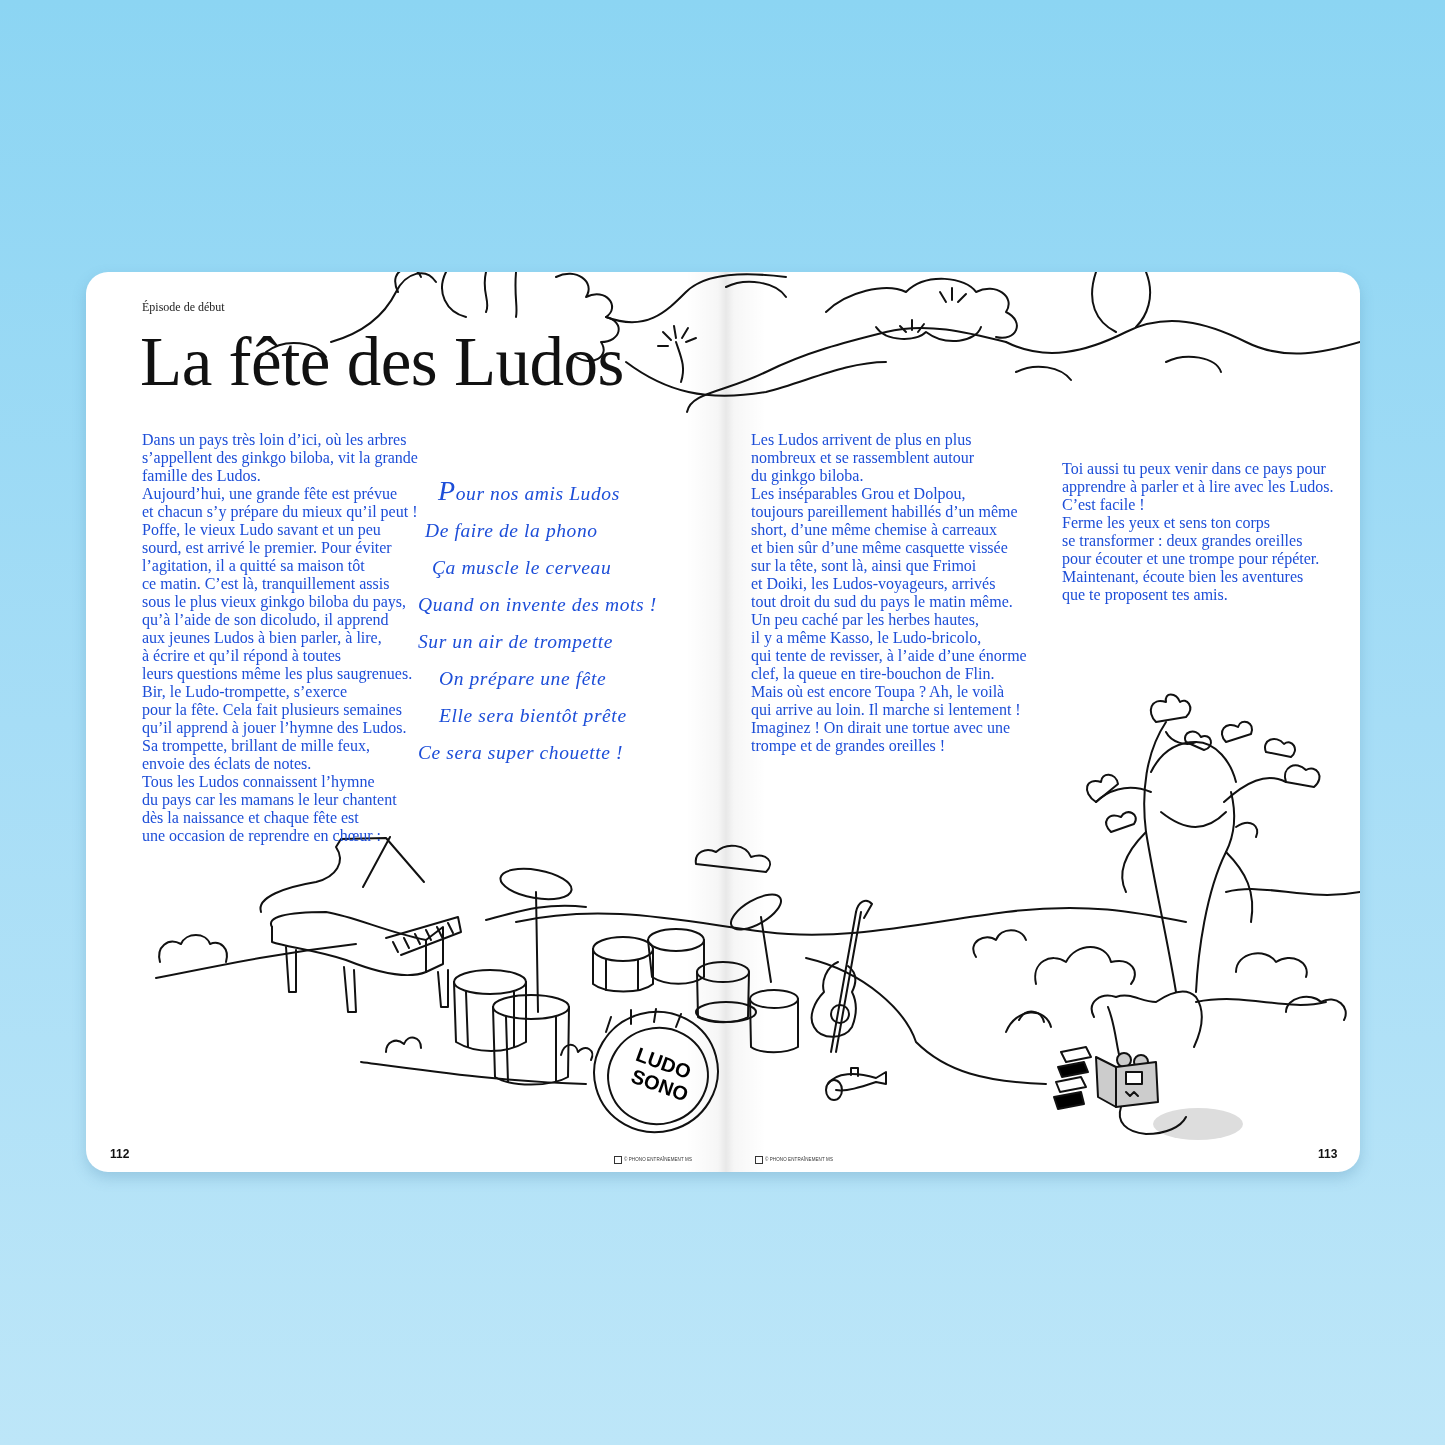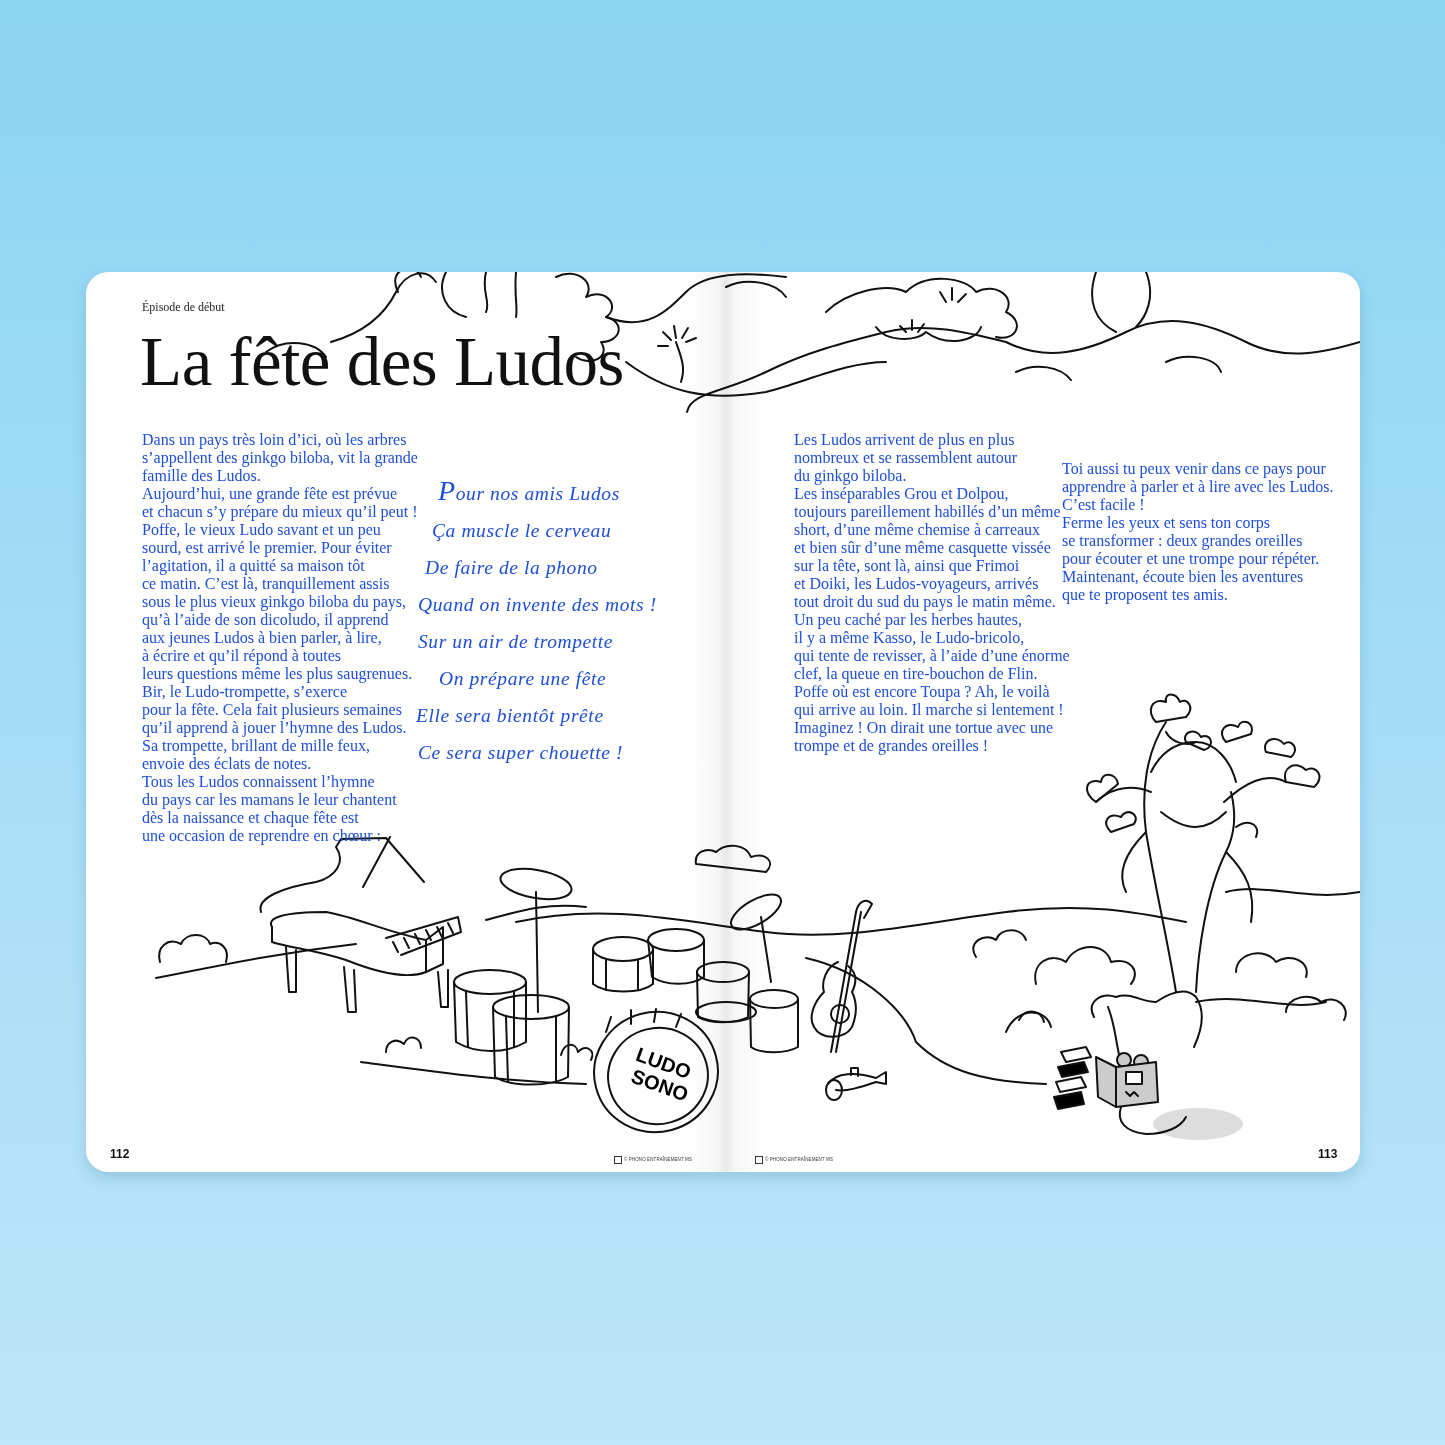"Les Ludos arrivent de plus" .col-3 { left: 708px -> 665px }
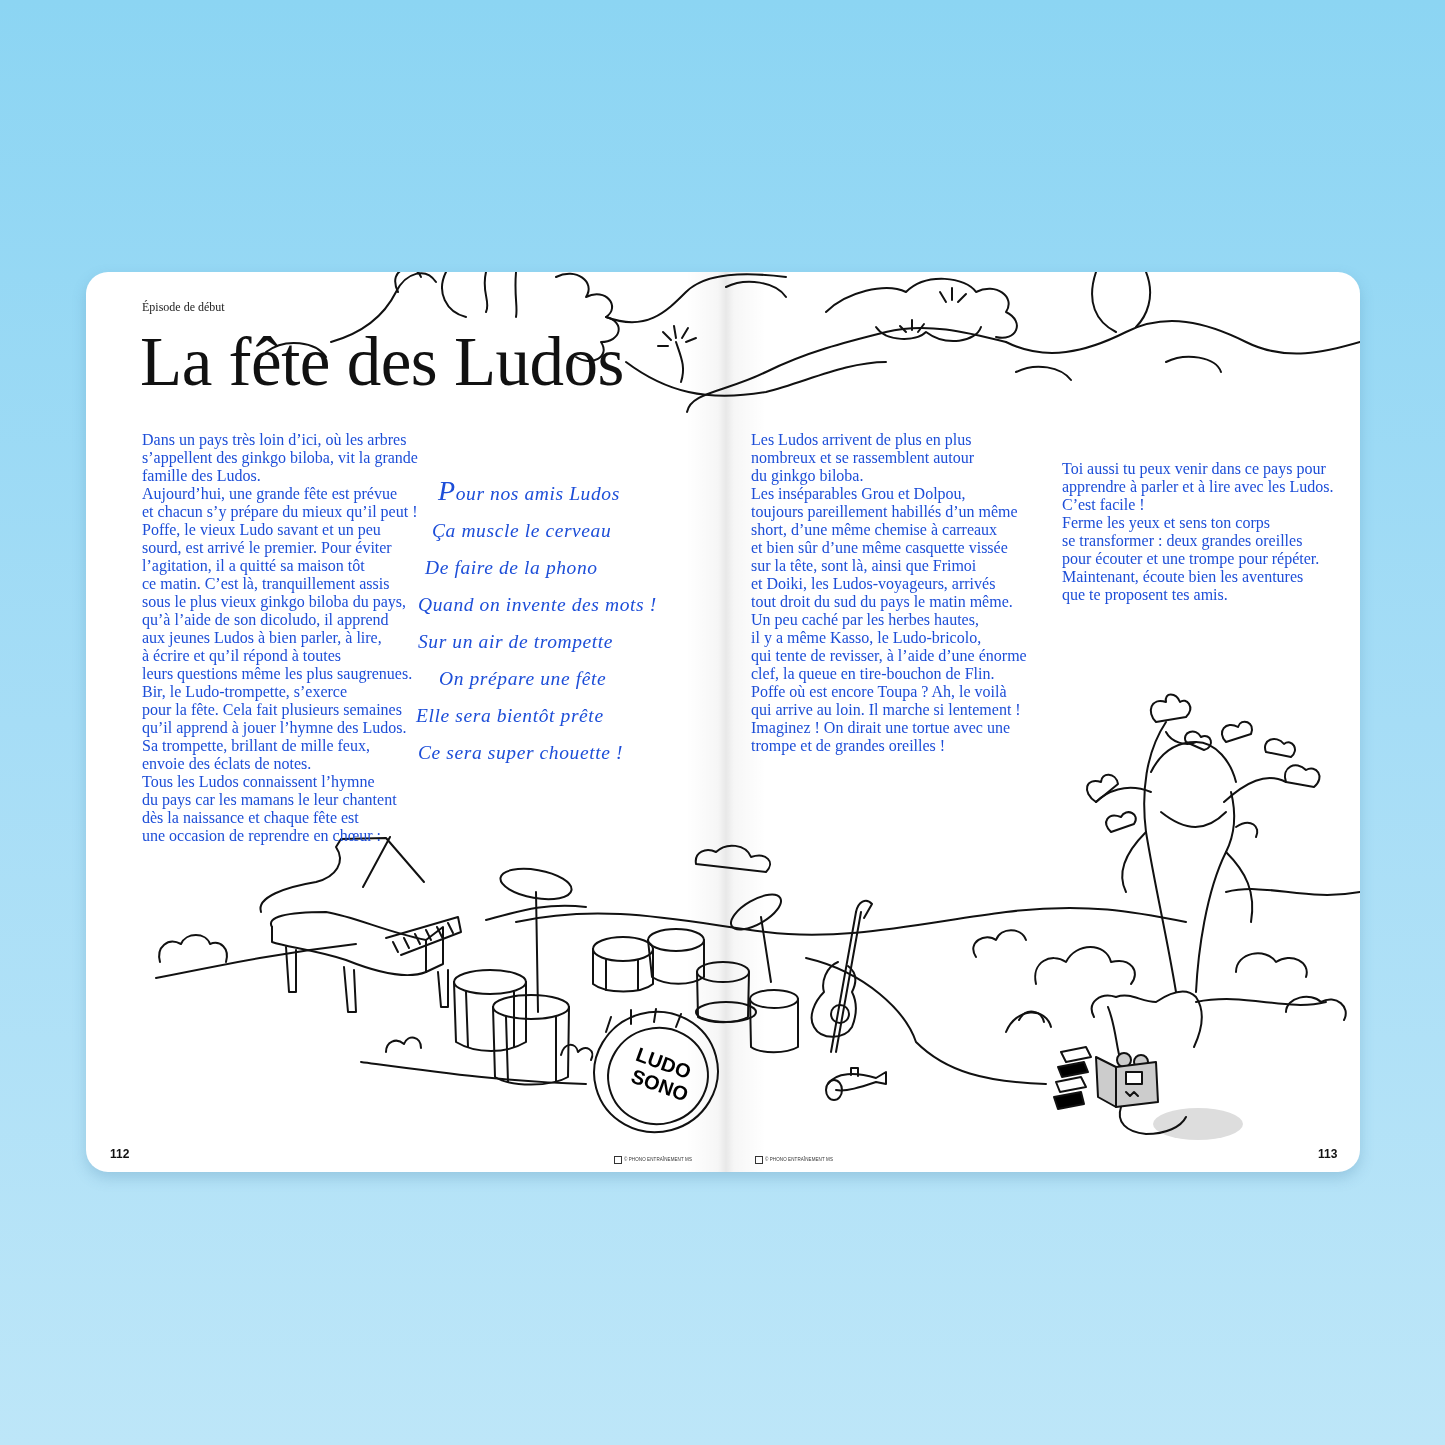"Ça muscle le cerveau" p { order: before "De faire de la phono" -> after "De faire de la phono" }
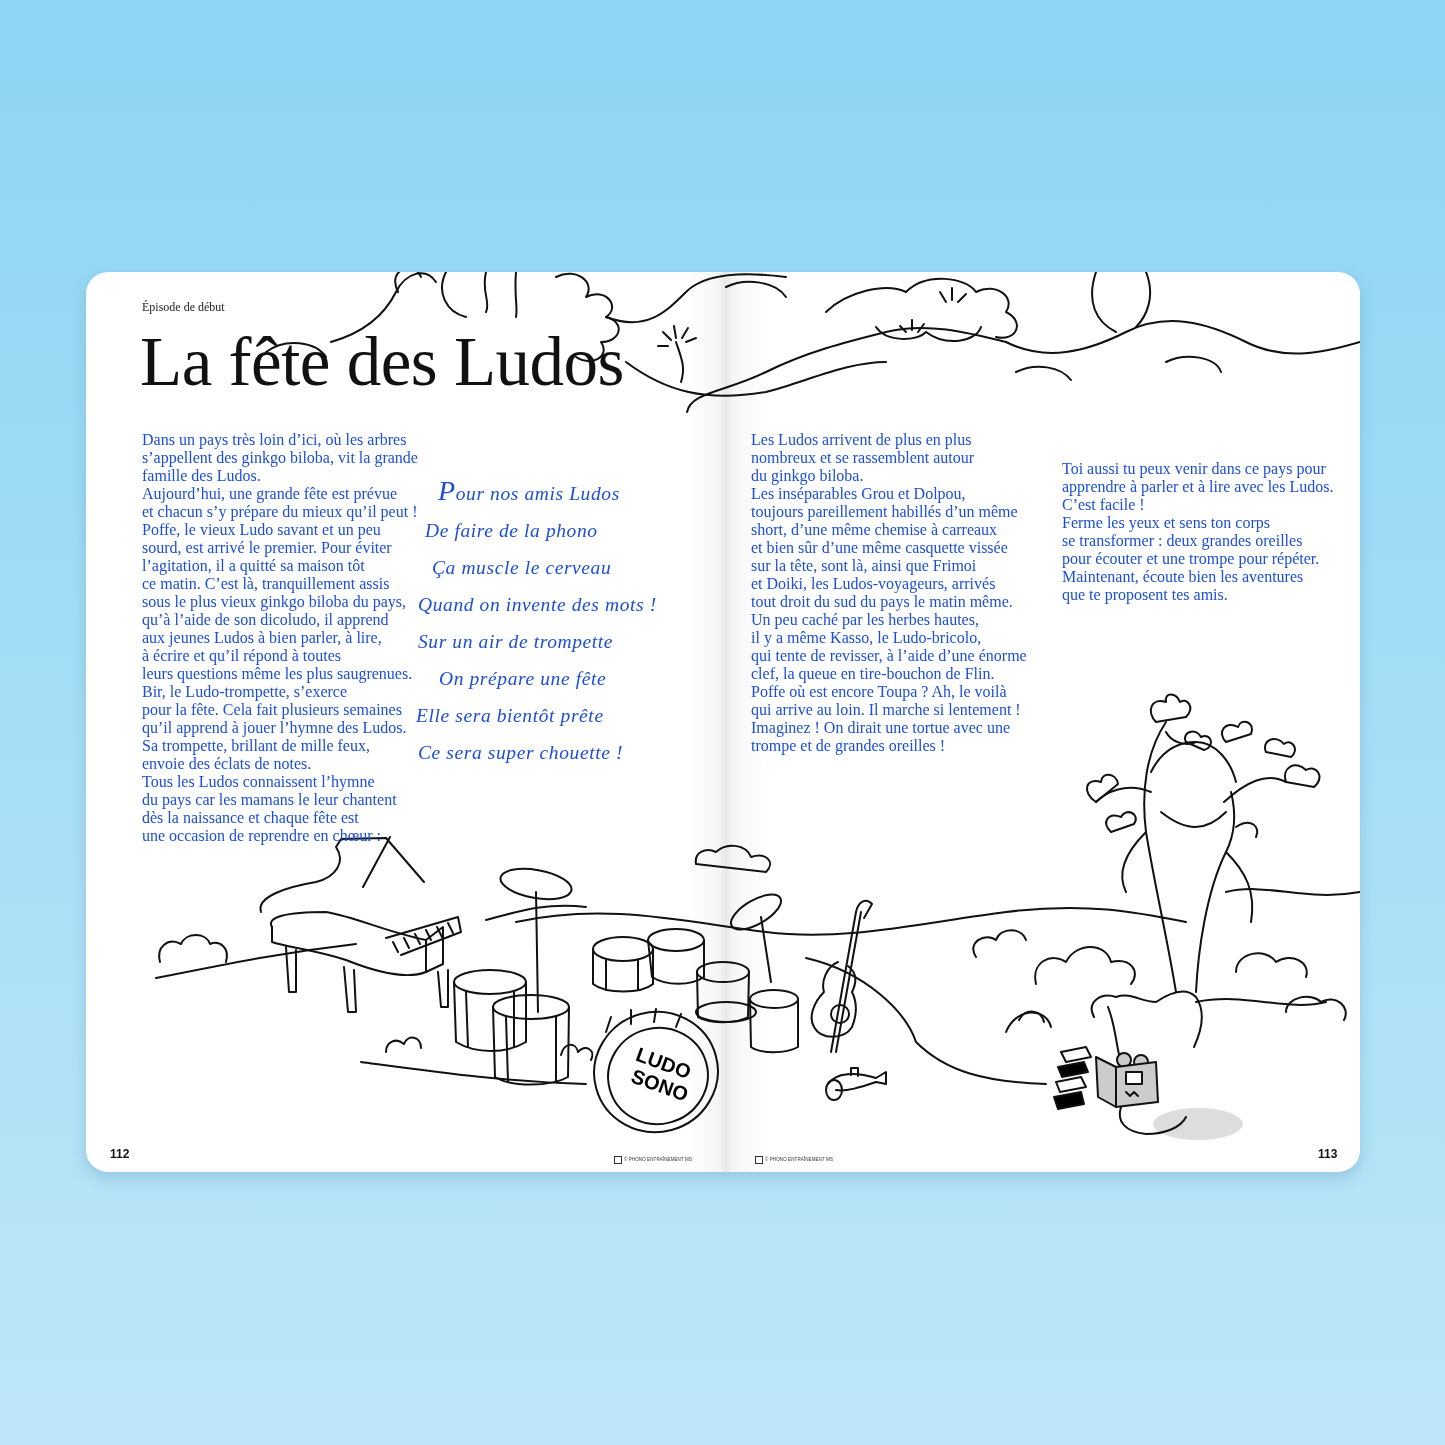"Poffe où est encore Toupa" p { text: Poffe -> Mais }
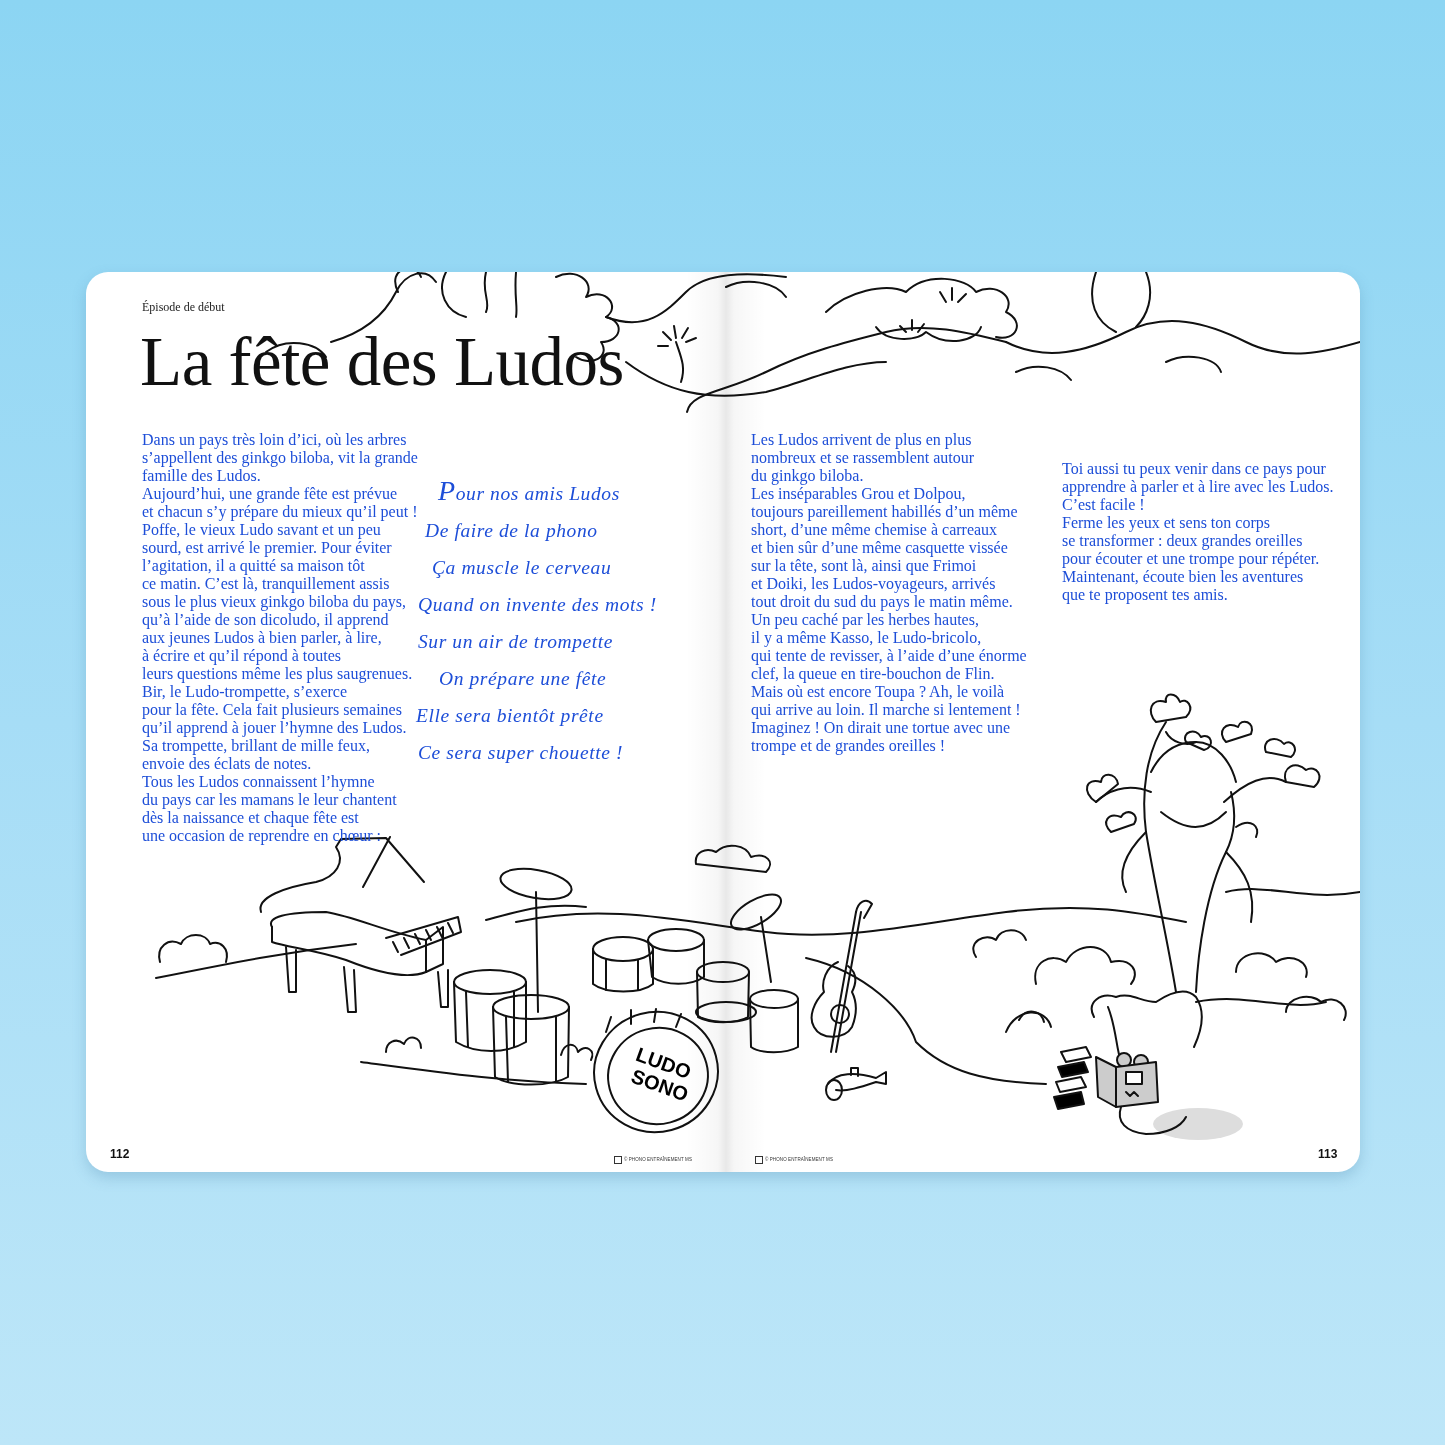"Elle sera bientôt prête" p { margin-left: none -> 23px }
